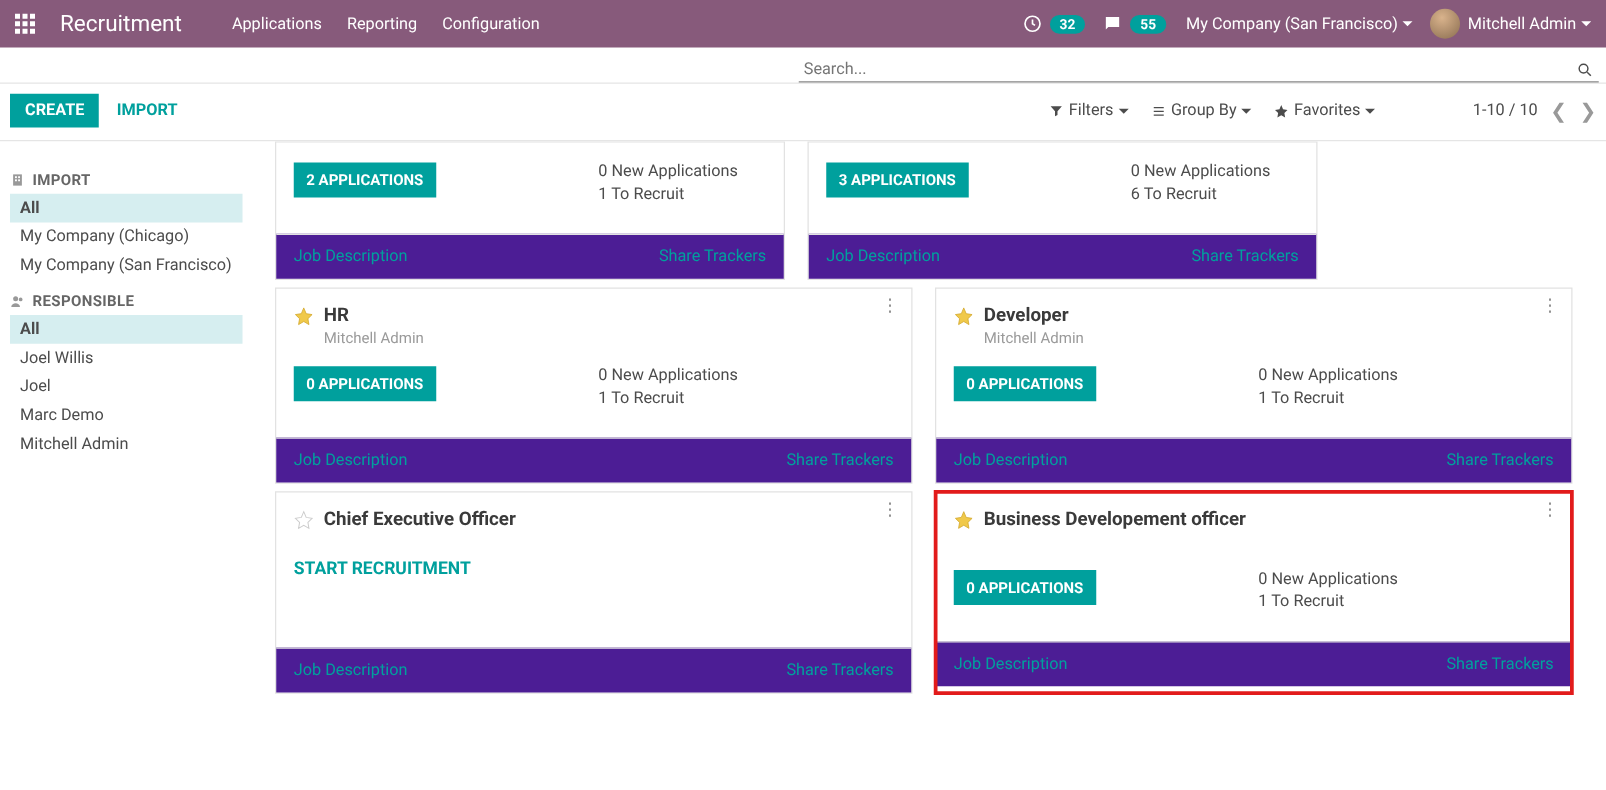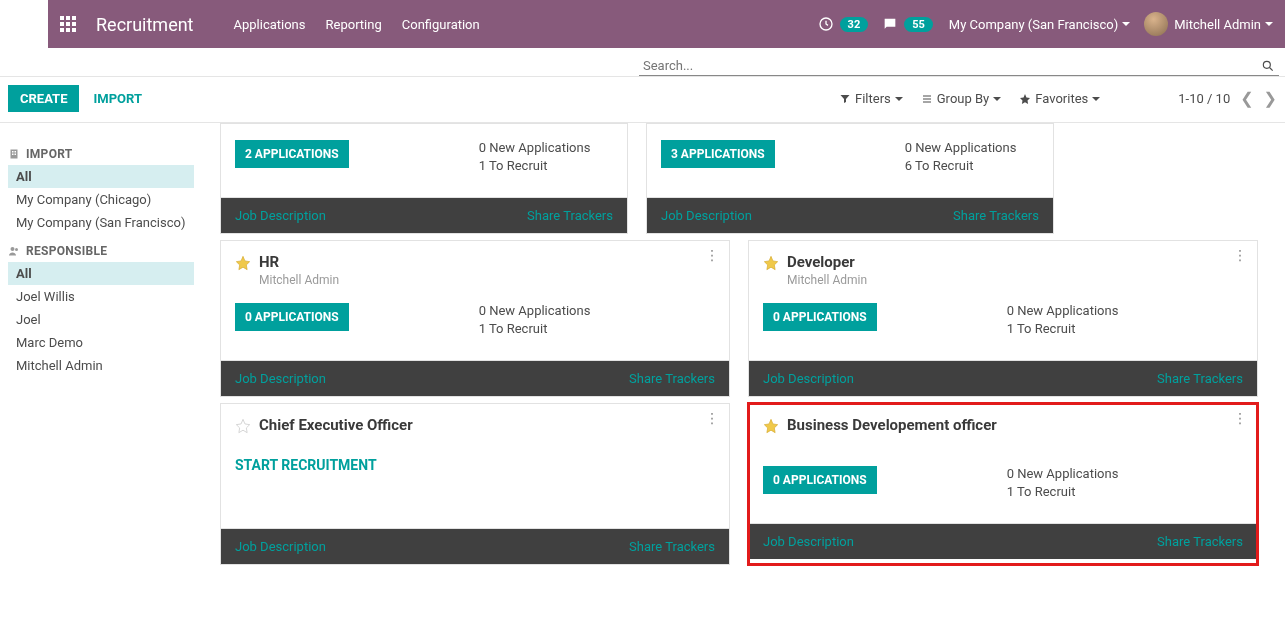"Recruitment" .topbar { height: 48px -> 38px; margin-left: 48px -> none }
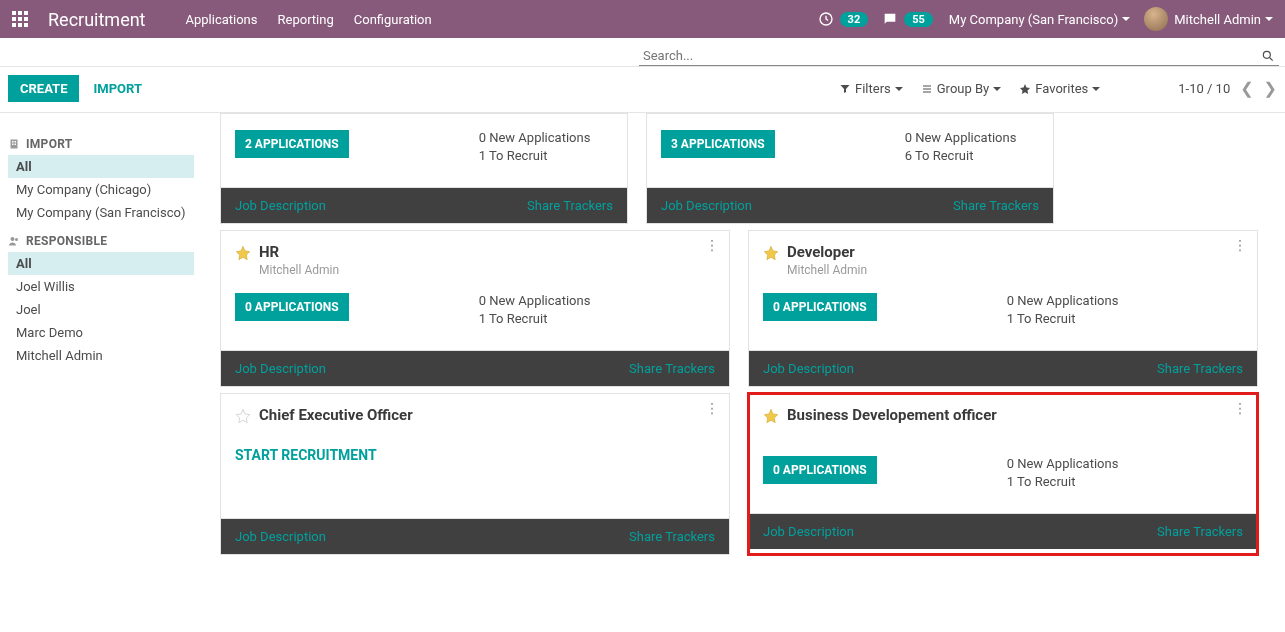"Job Description" .card-foot { background: #404040 -> #4c1d95 }
